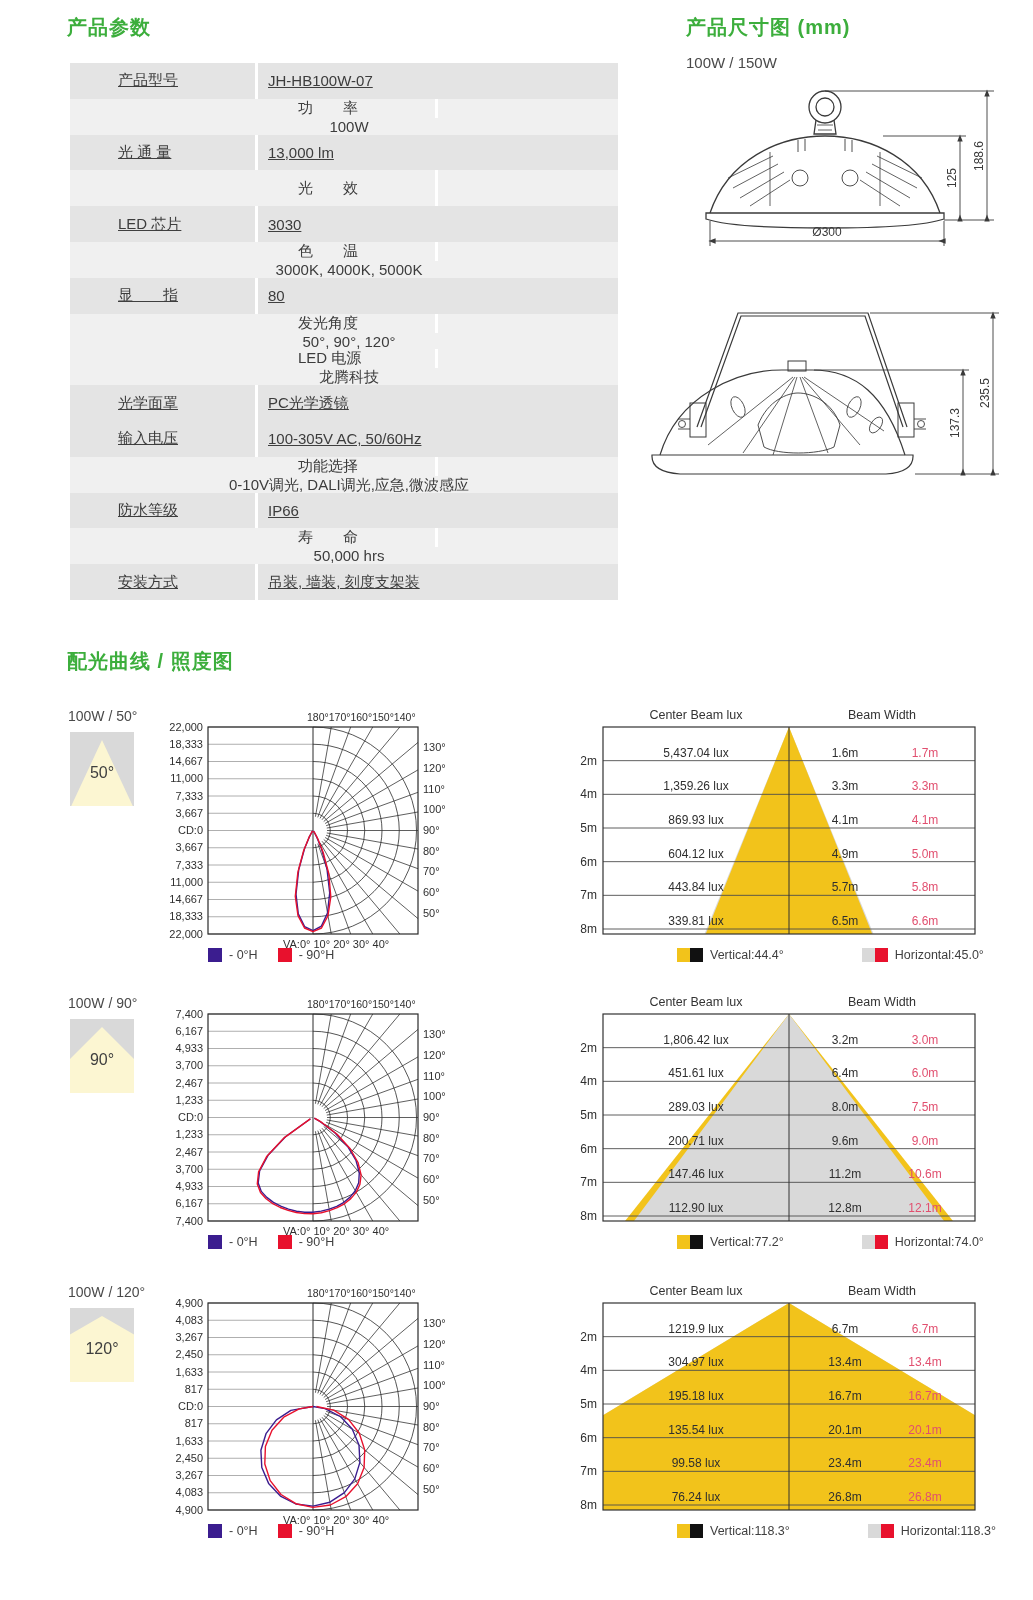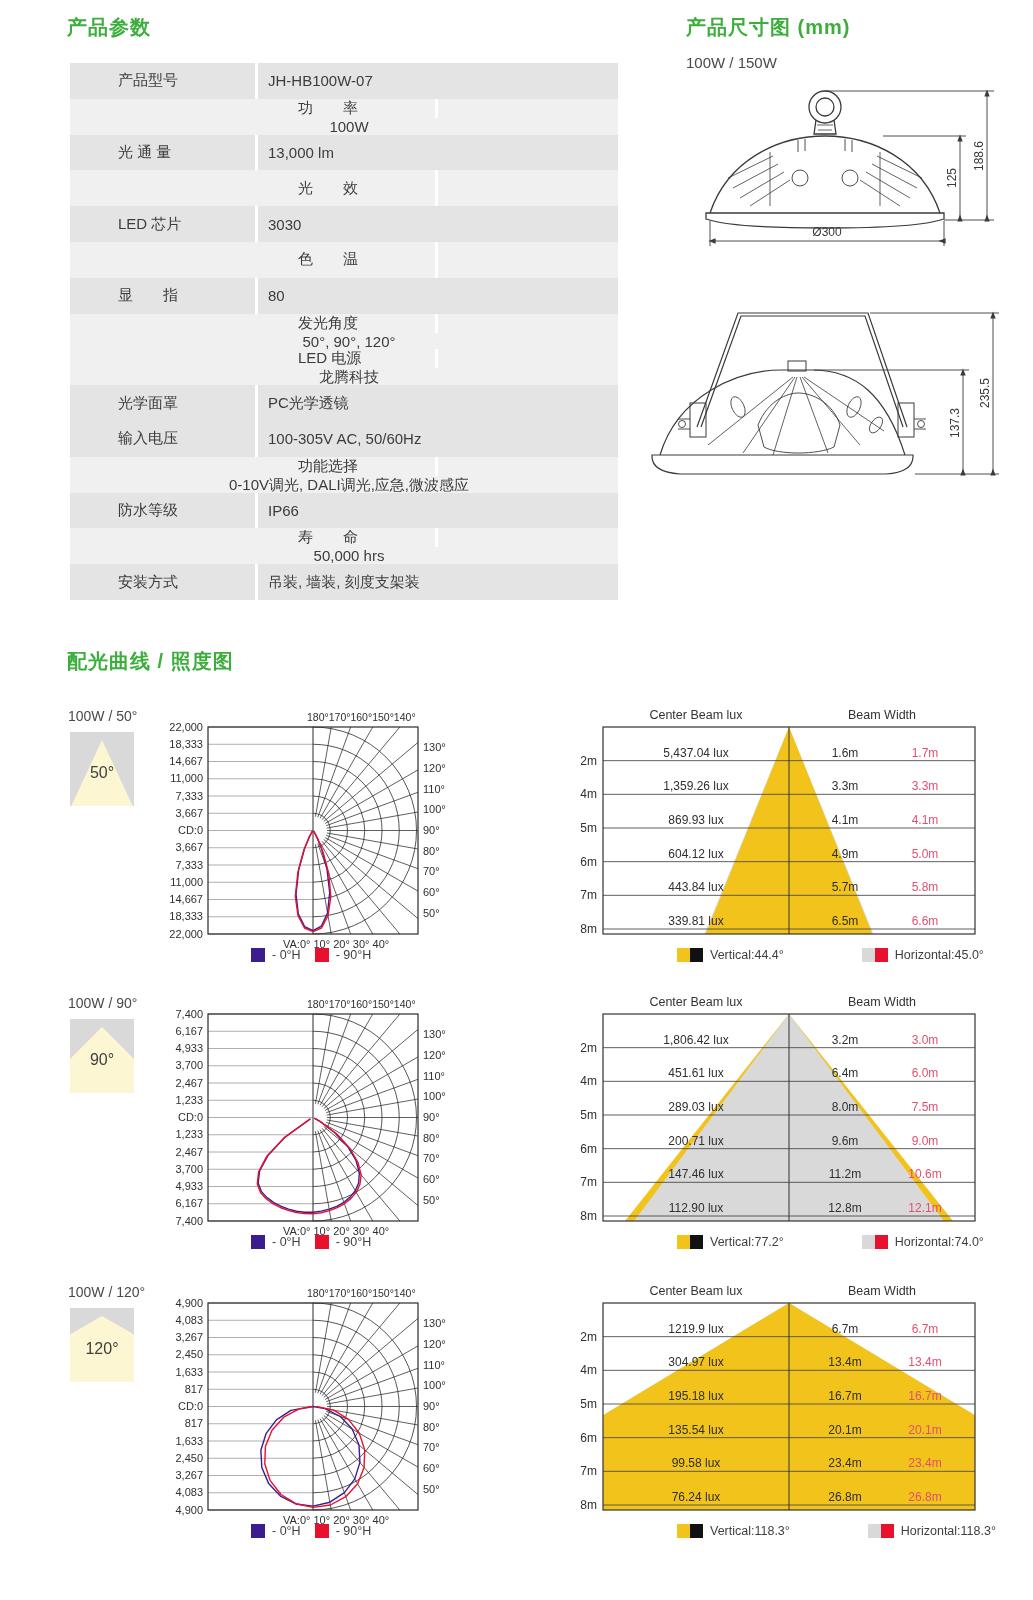"产品型号" .p-row.odd { text-decoration: none -> underline }
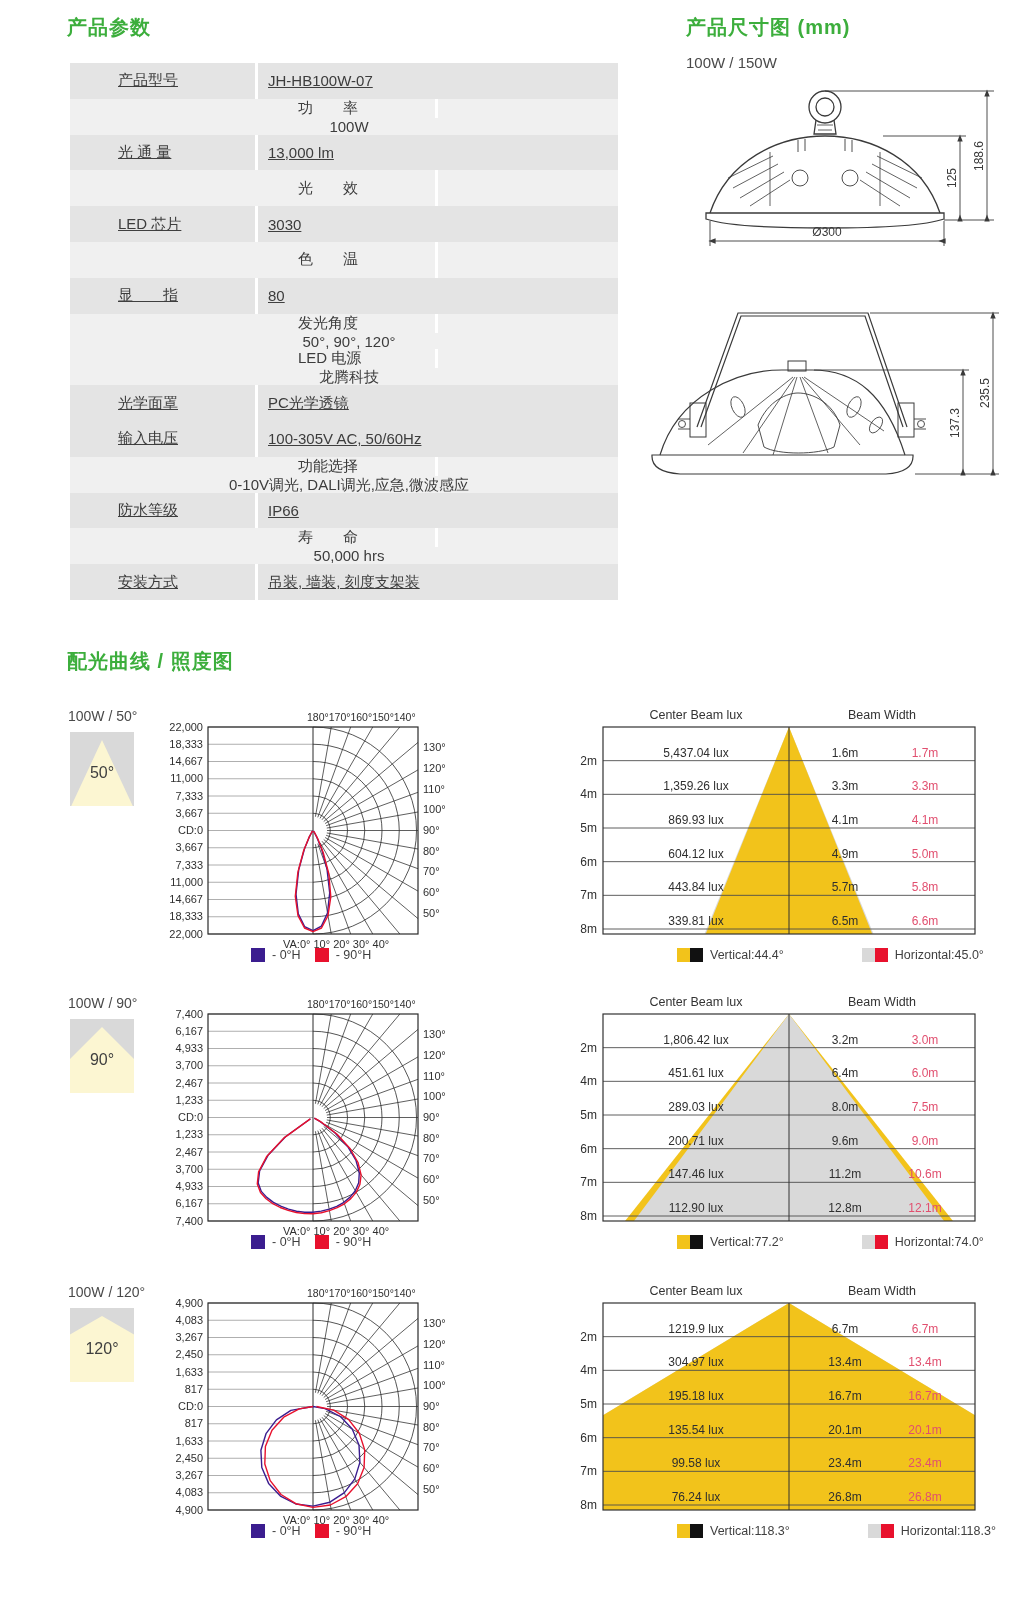"3000K, 4000K, 5000K" div.p-value { html: none -> <div>3000K, 4000K, 5000K</div> }
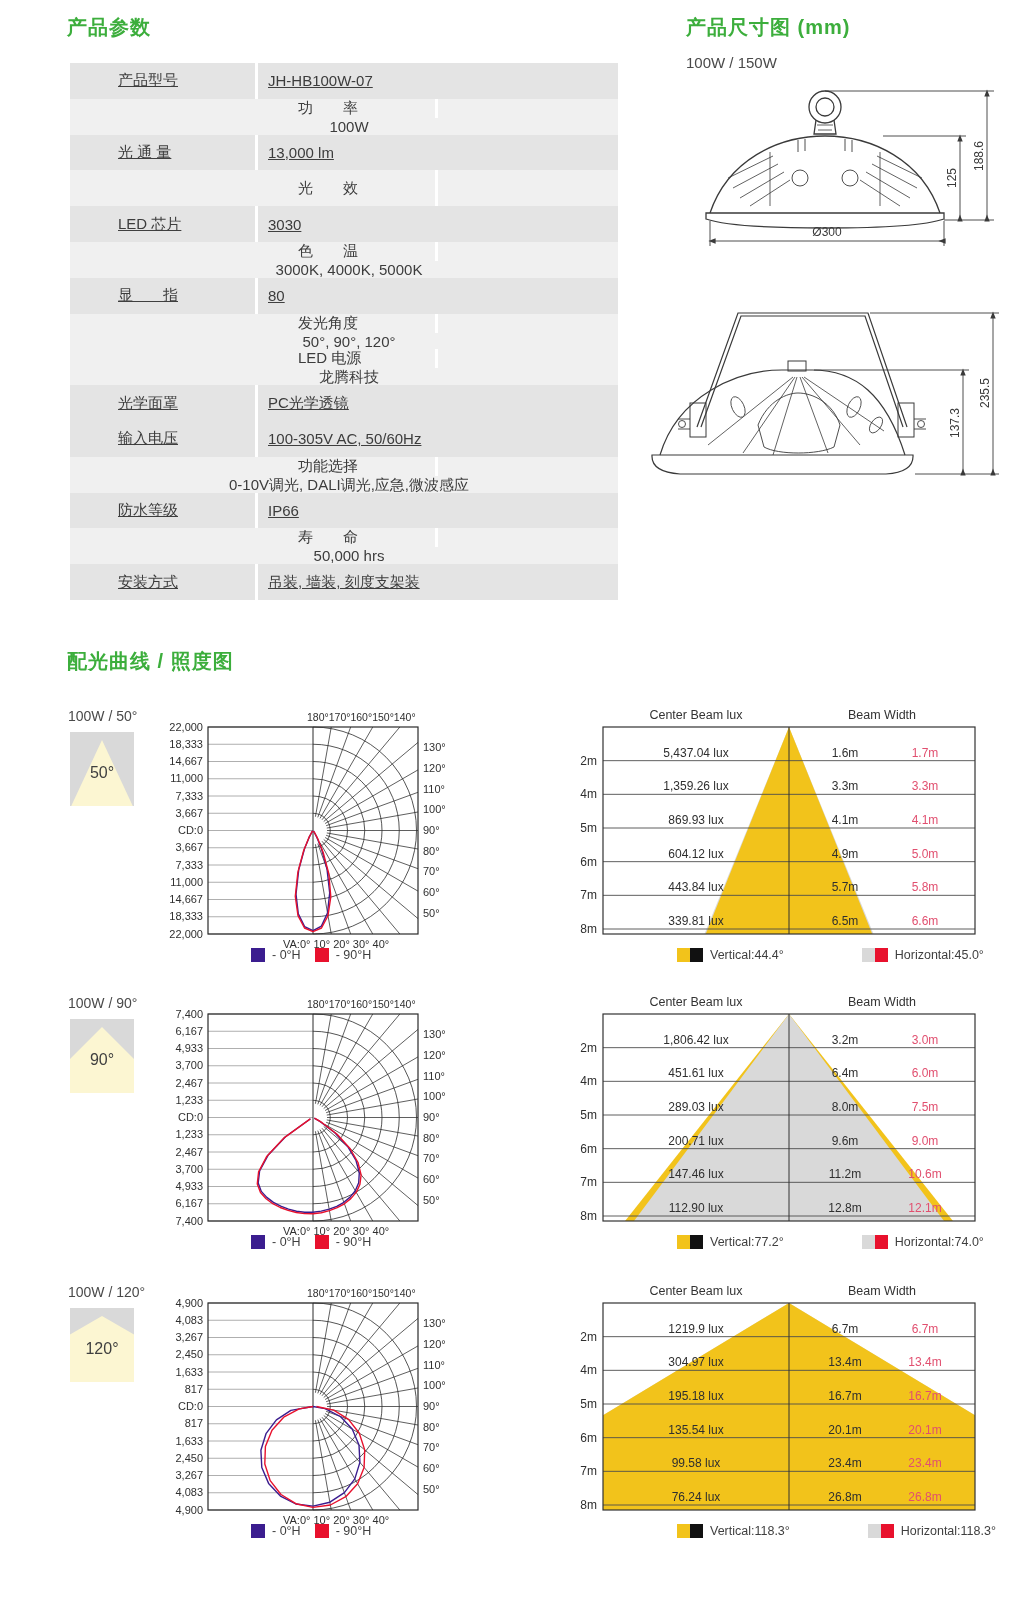"- 0°H" .polar-legend { gap: 14px -> 20px; margin-left: 43px -> none }
